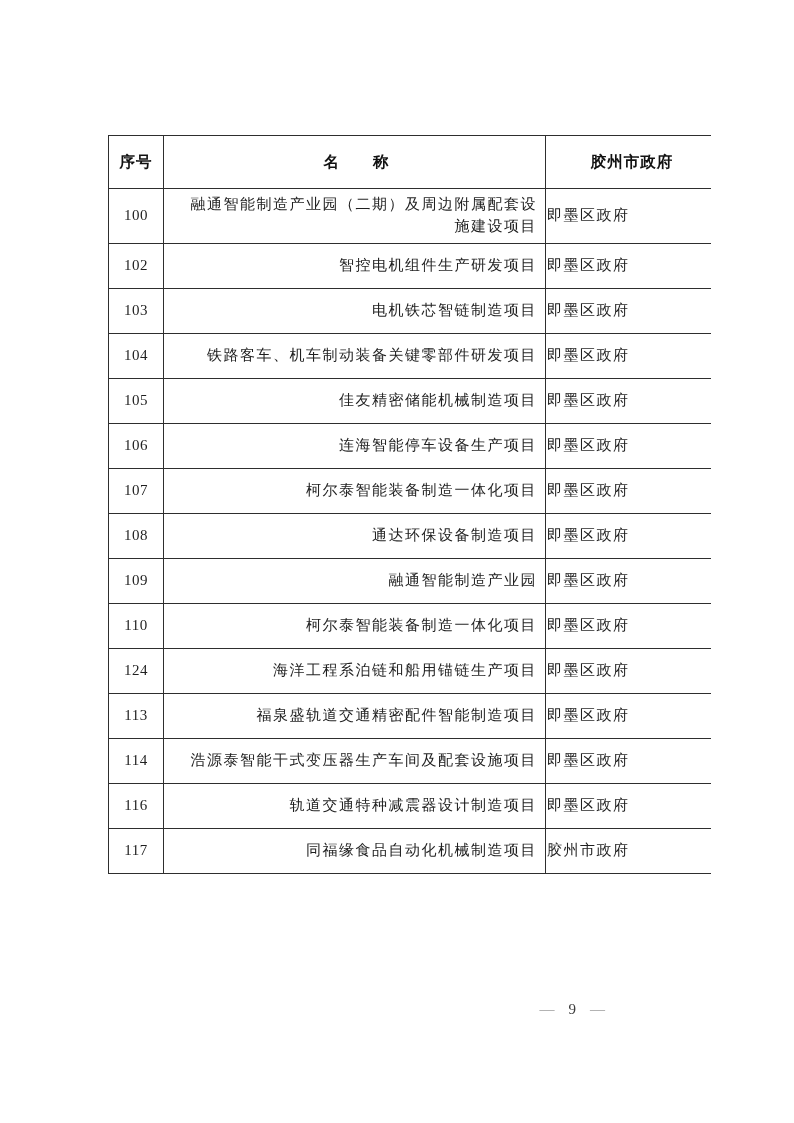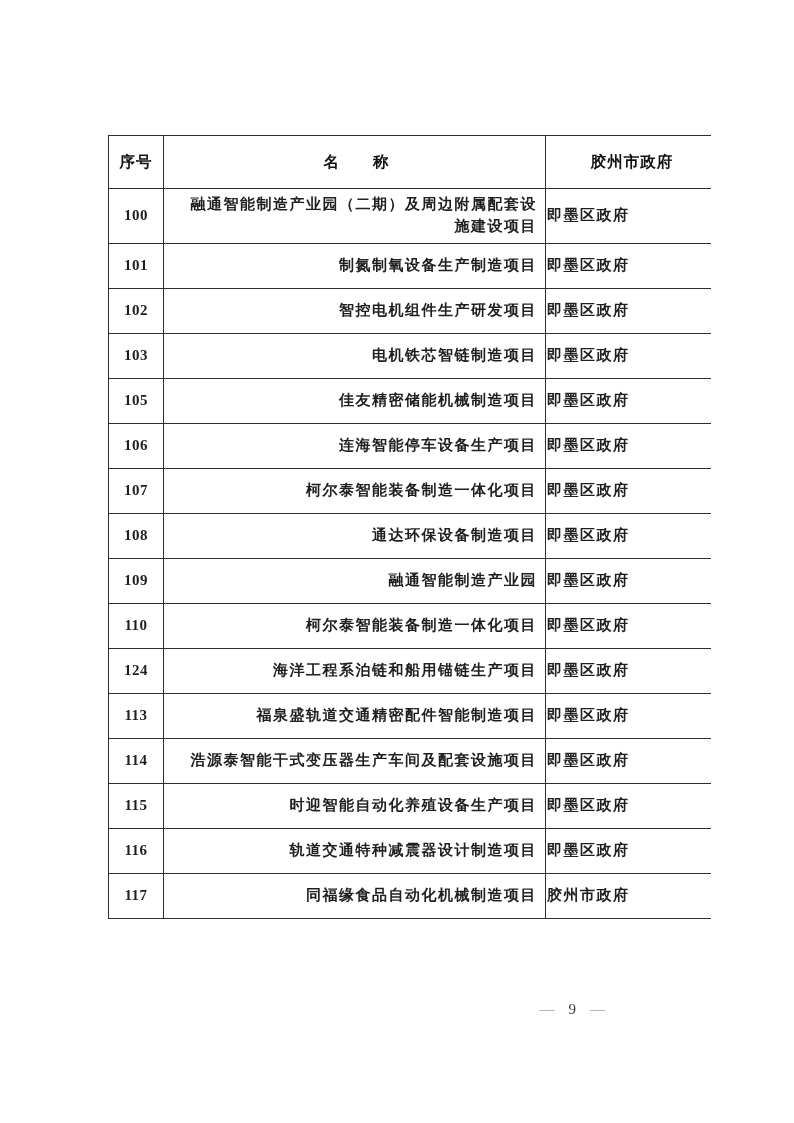"100" .doc-table tbody tr { font-weight: bold -> none }
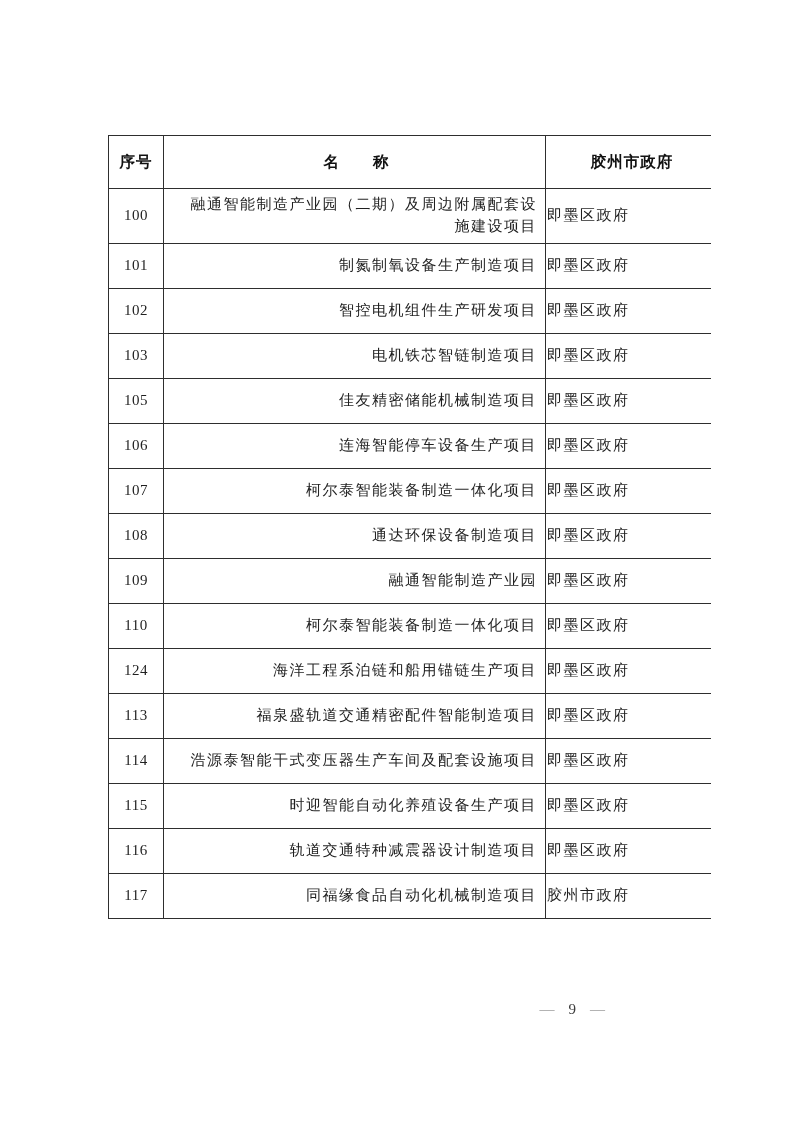"101" tr { html: <tr> <td>101</td> <td>制氮制氧设备生产制造项目</td> <td>即墨区政府</td> </tr> -> none }
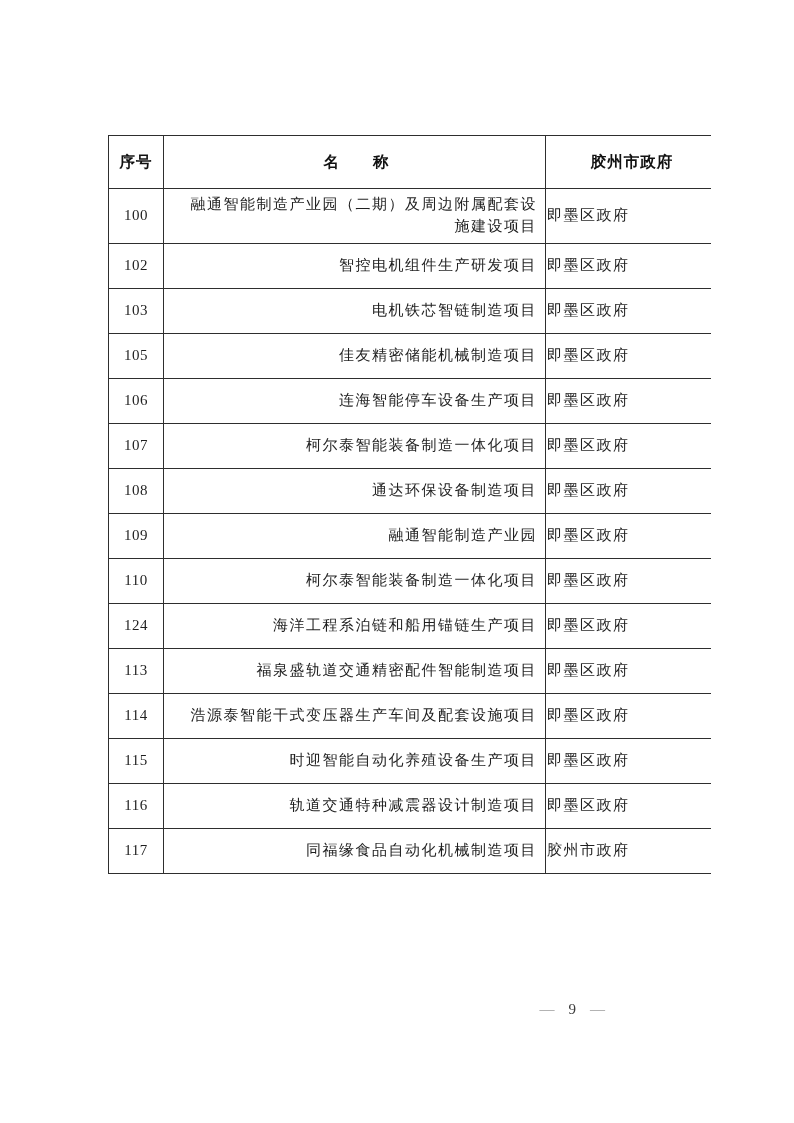"104" tr { html: none -> <tr> <td>104</td> <td>铁路客车、机车制动装备关键零部件研发项目</td> <td>即墨区政府</td> </tr> }
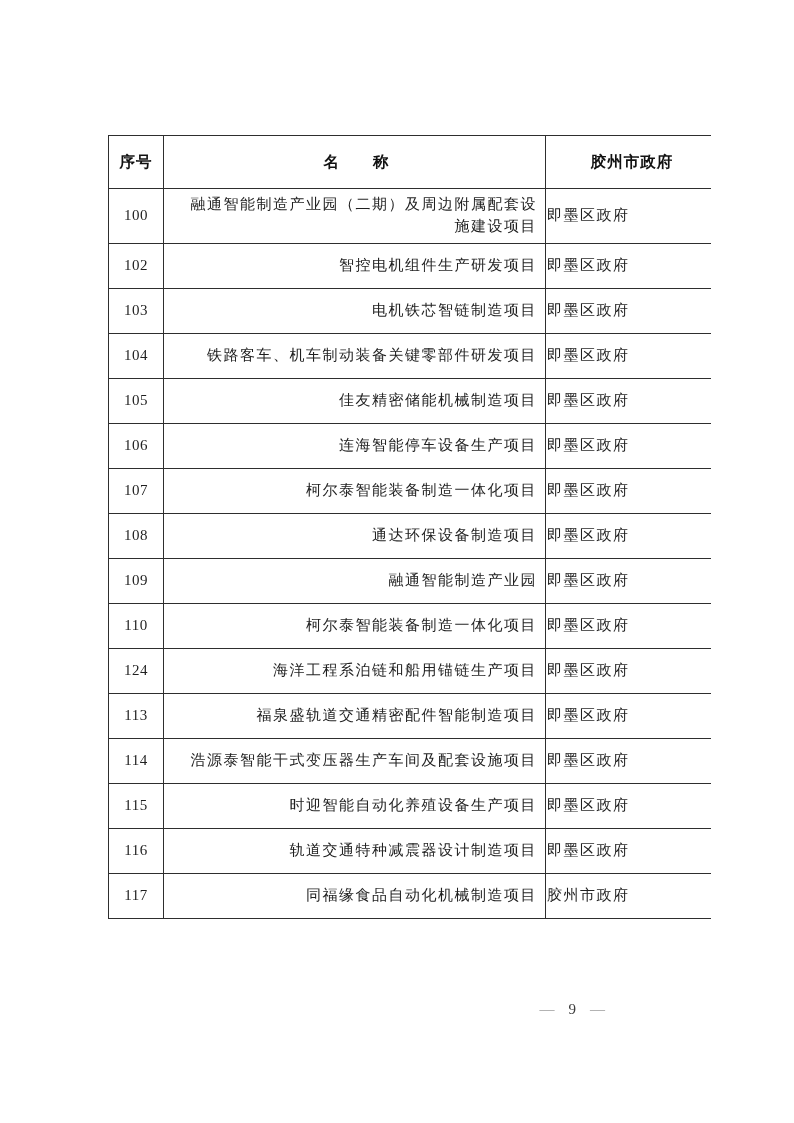"115" tr { html: <tr> <td>115</td> <td>时迎智能自动化养殖设备生产项目</td> <td>即墨区政府</td> </tr> -> none }
